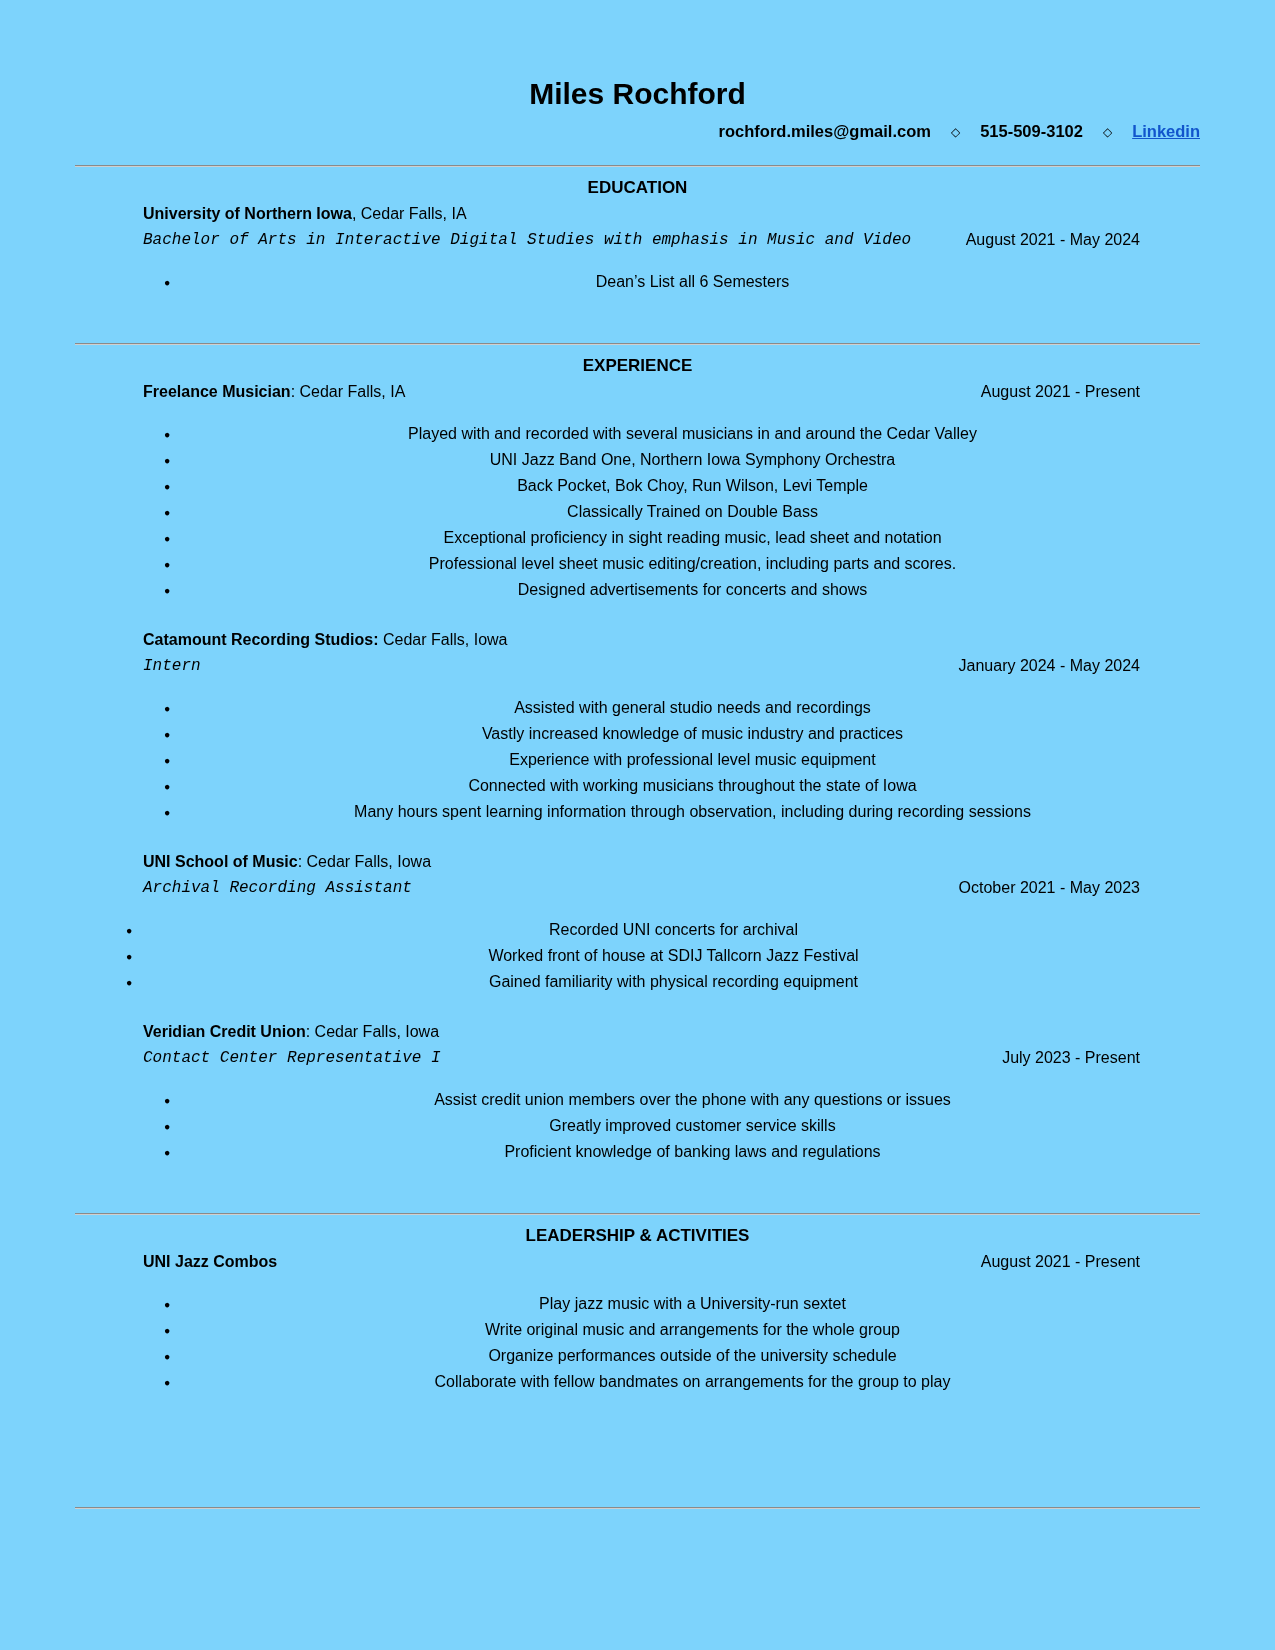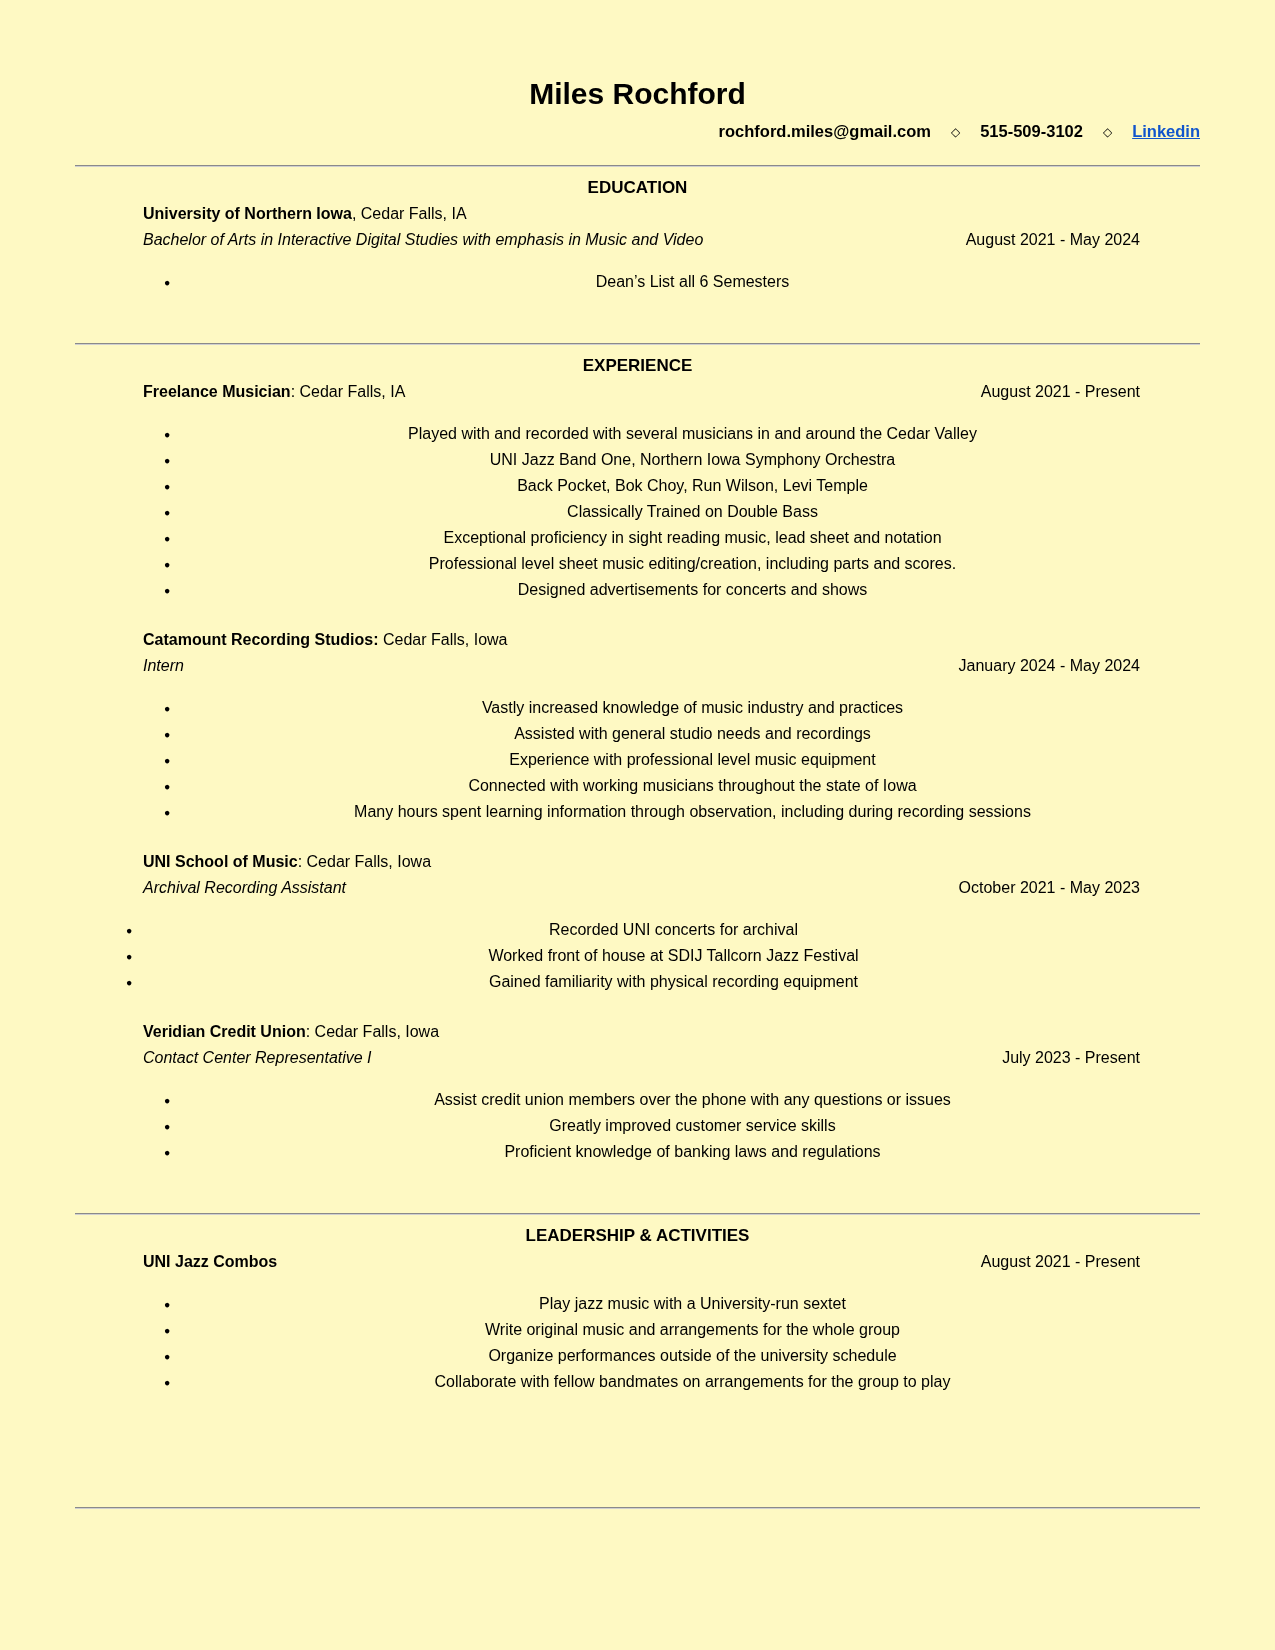"Miles Rochford" .page { background: #fef9c3 -> #7dd3fc }
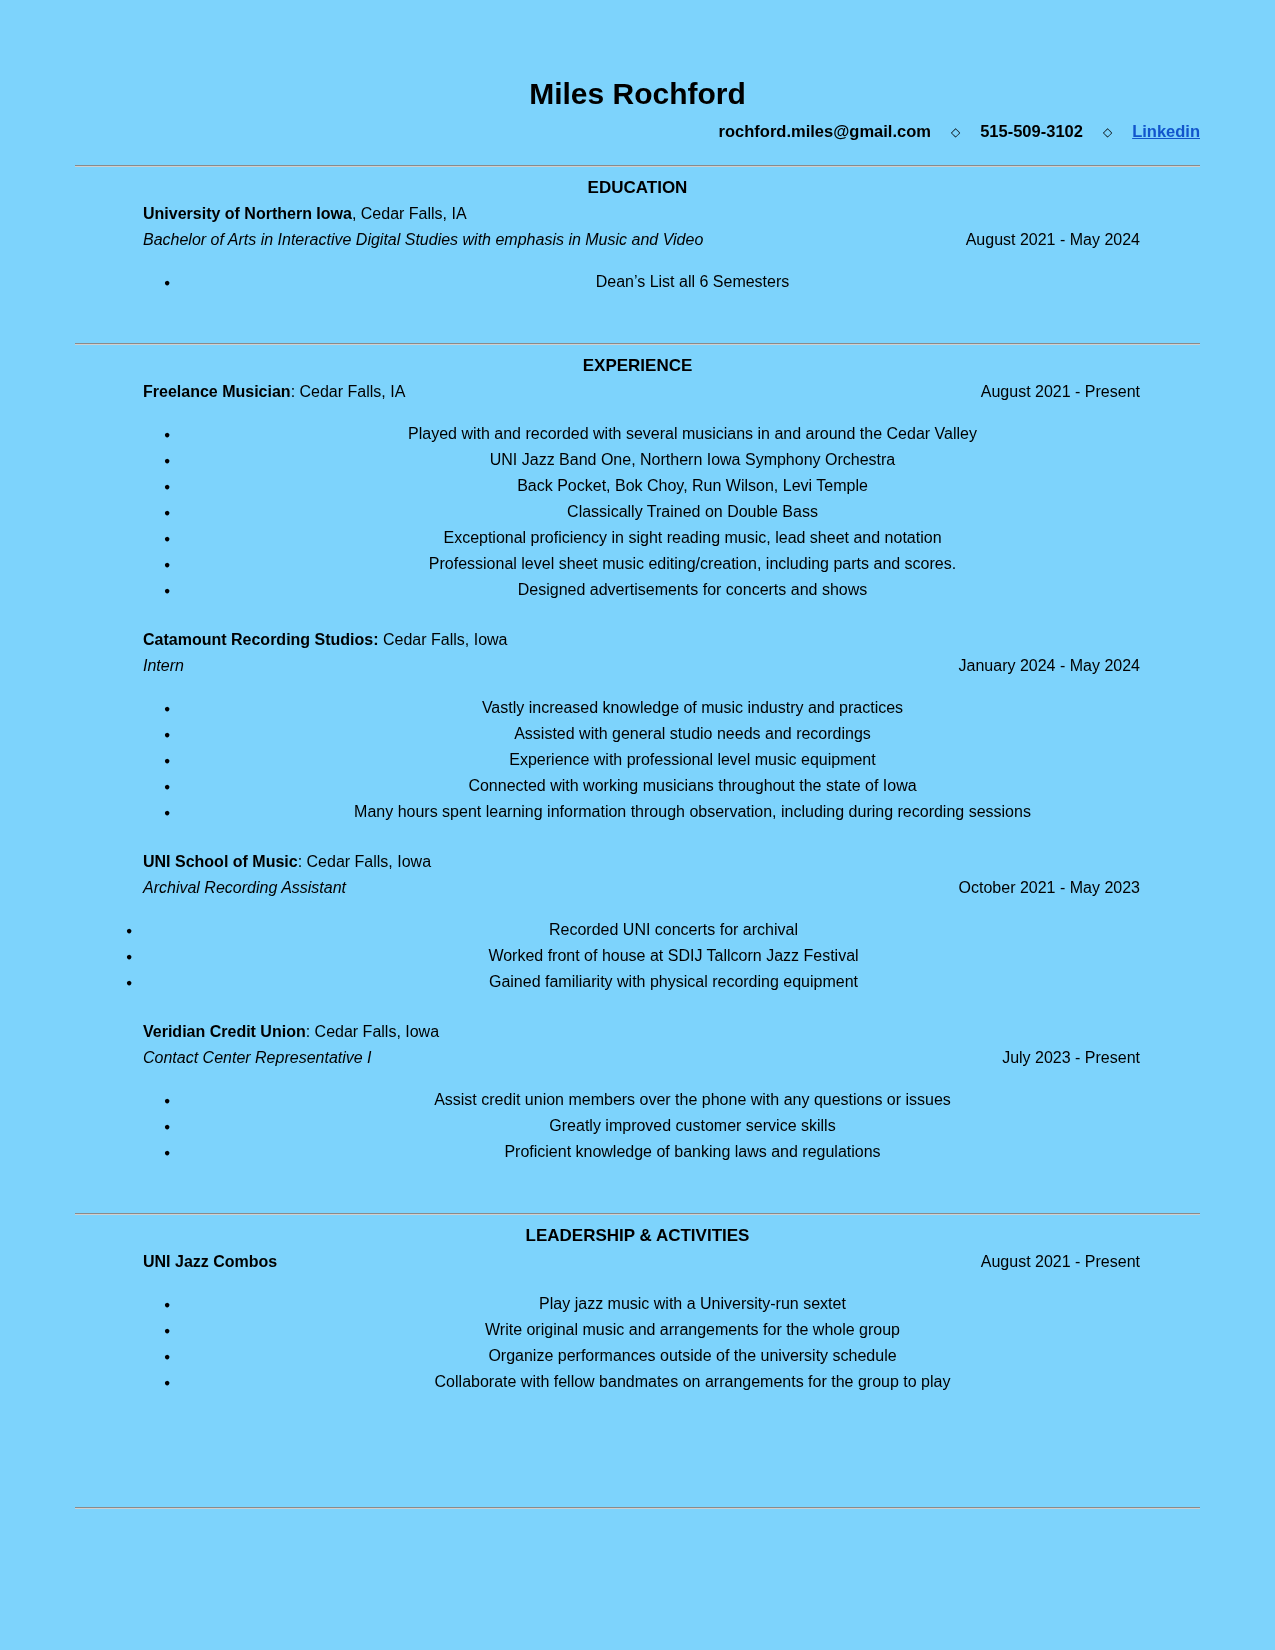"Bachelor of Arts in Interactive" .i { font-family: none -> Liberation Mono, monospace }
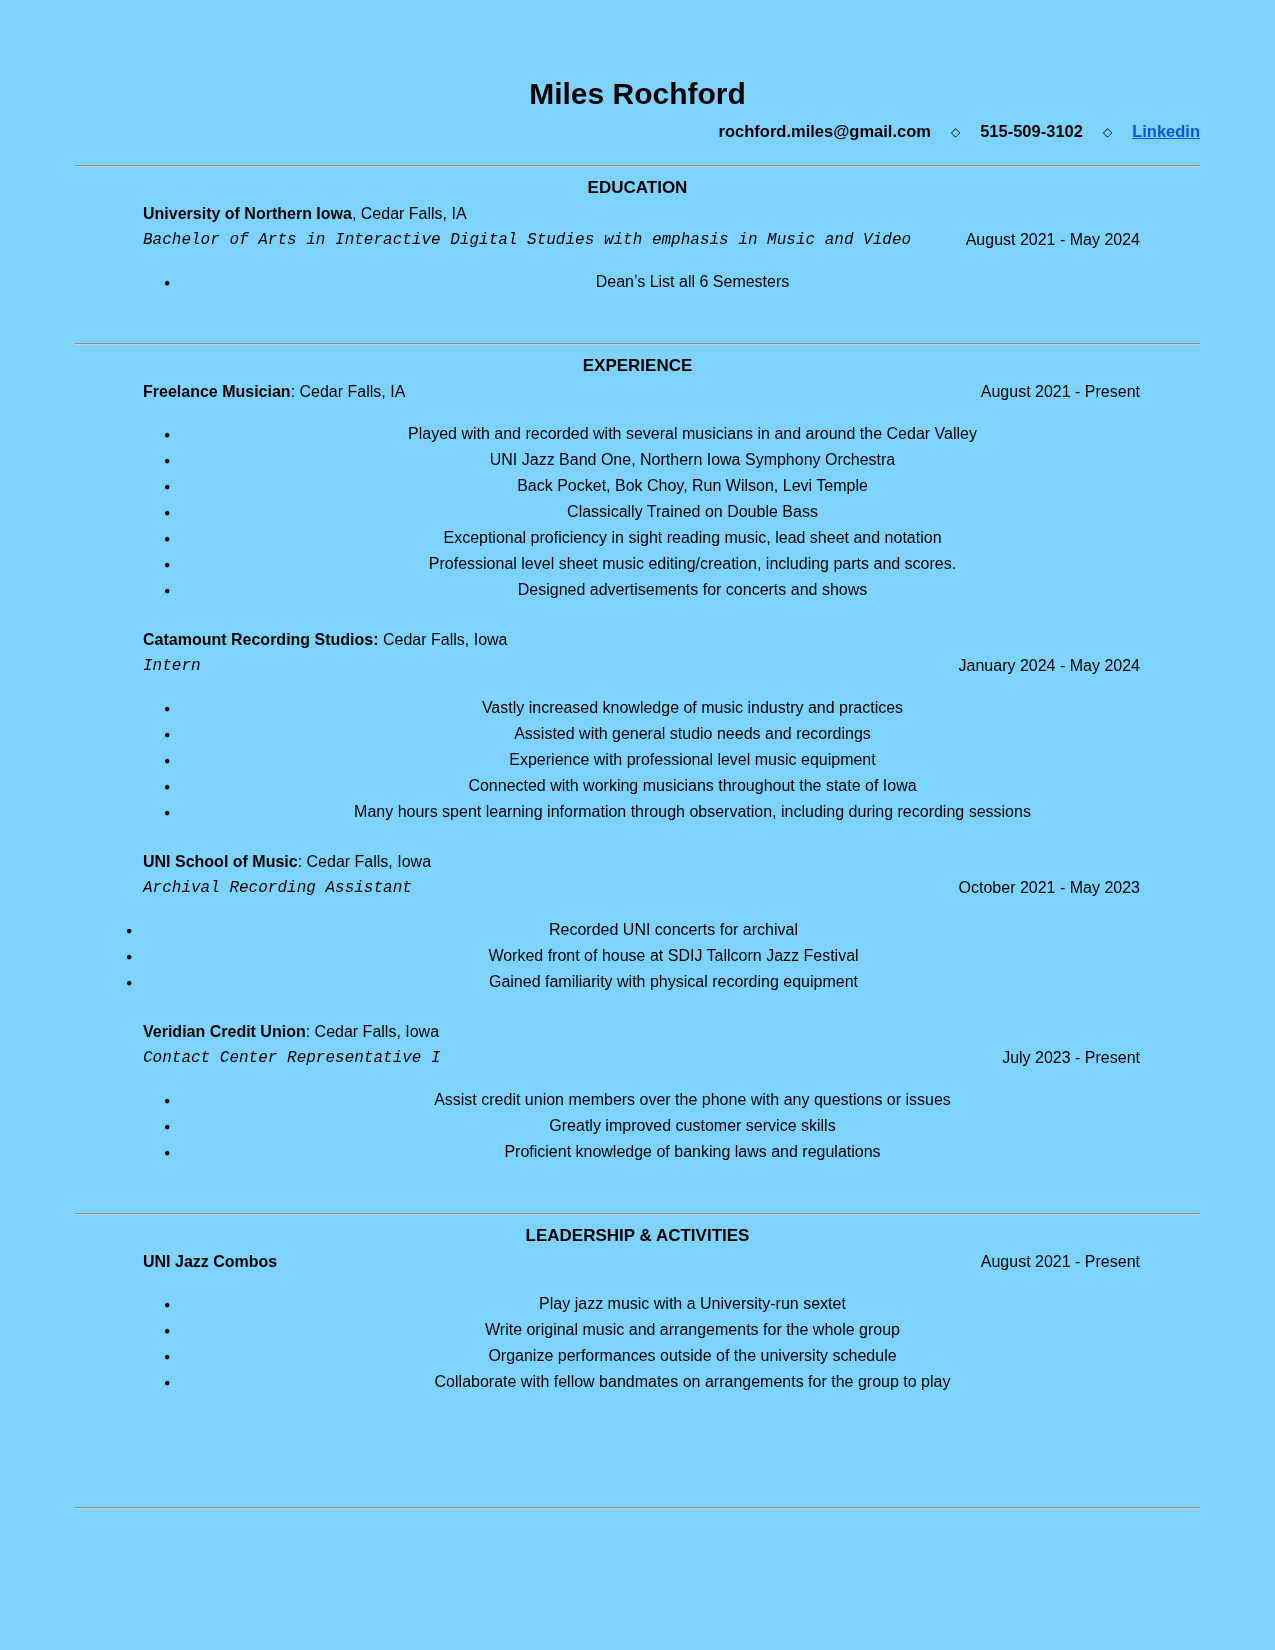"Vastly increased knowledge of music" li { order: before "Assisted with general studio needs" -> after "Assisted with general studio needs" }
